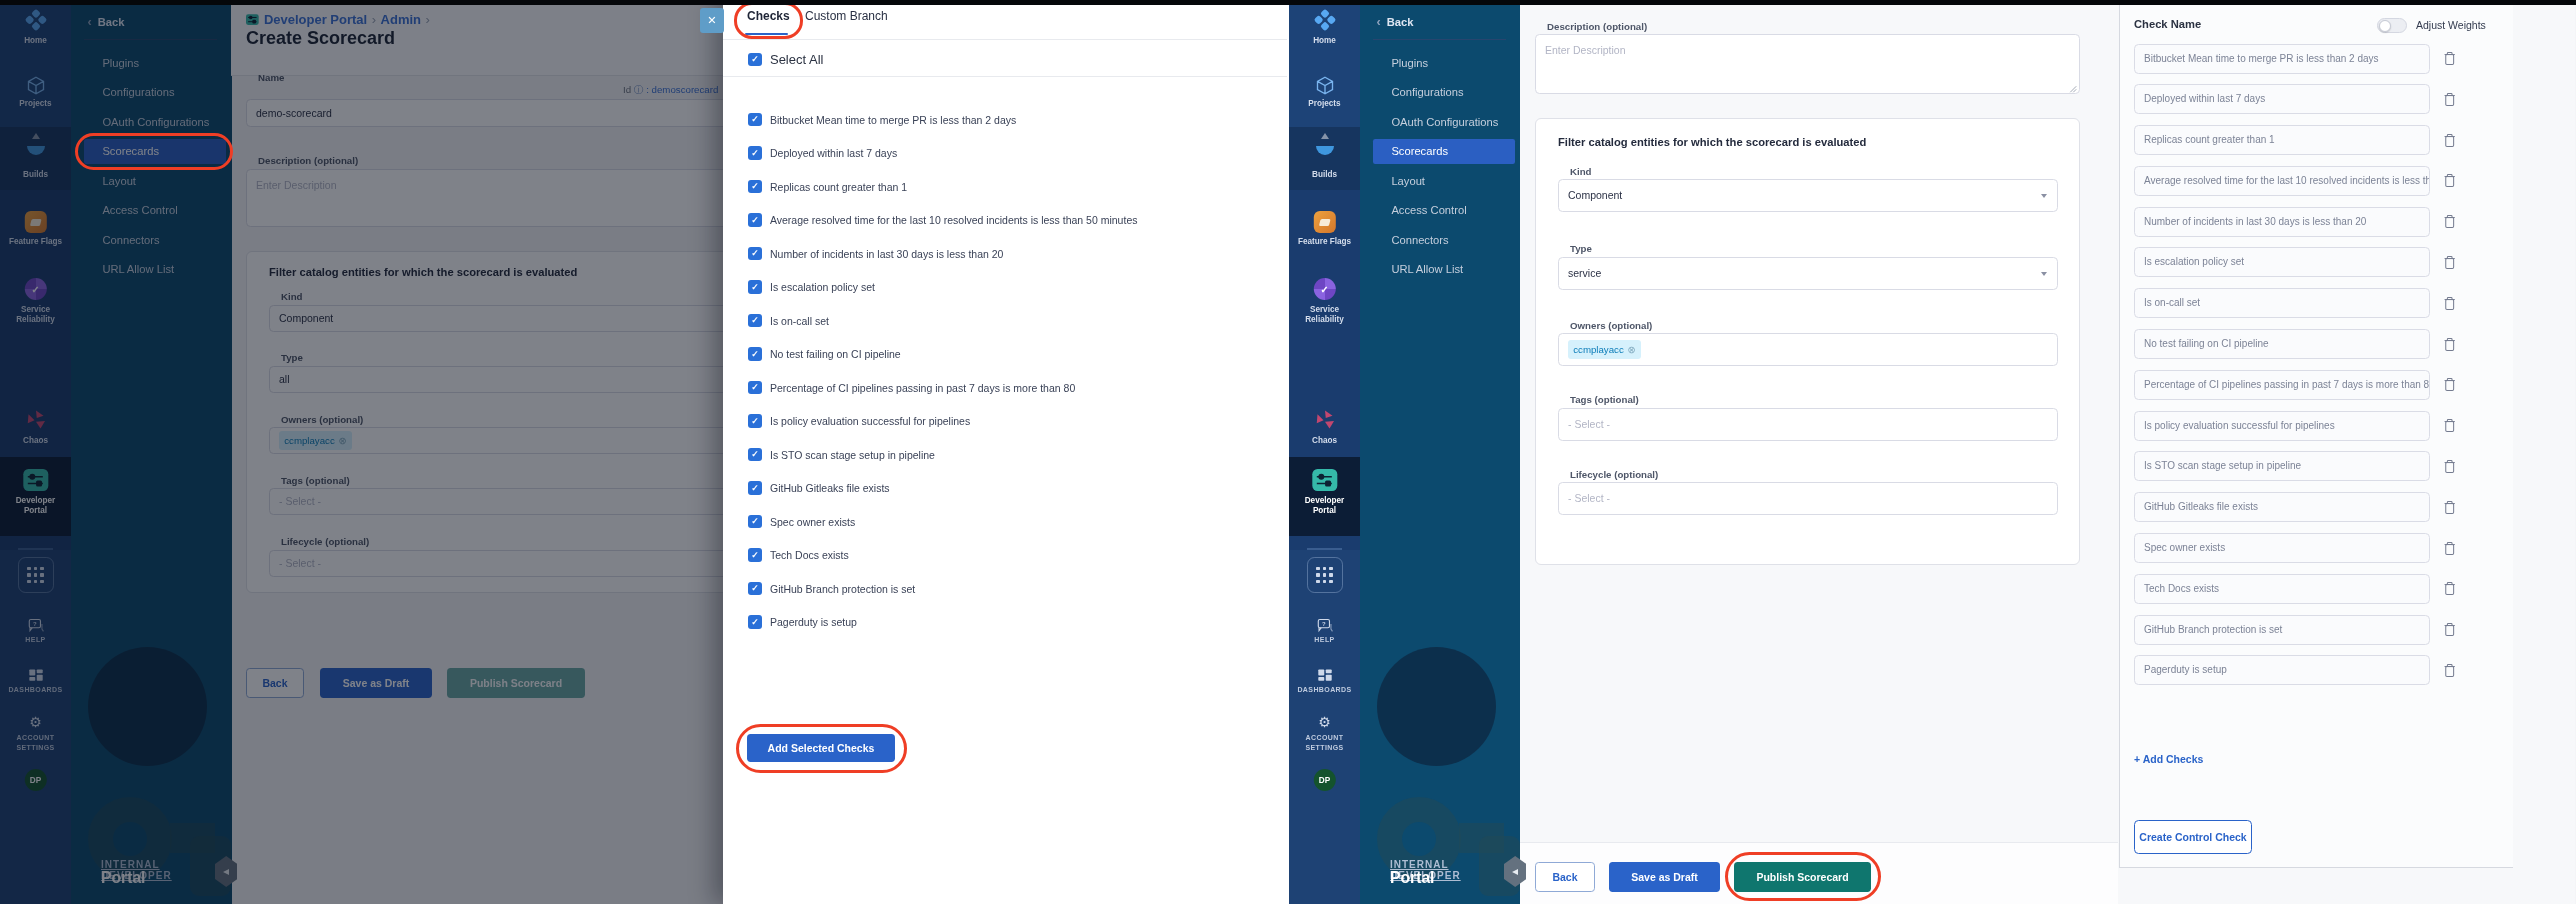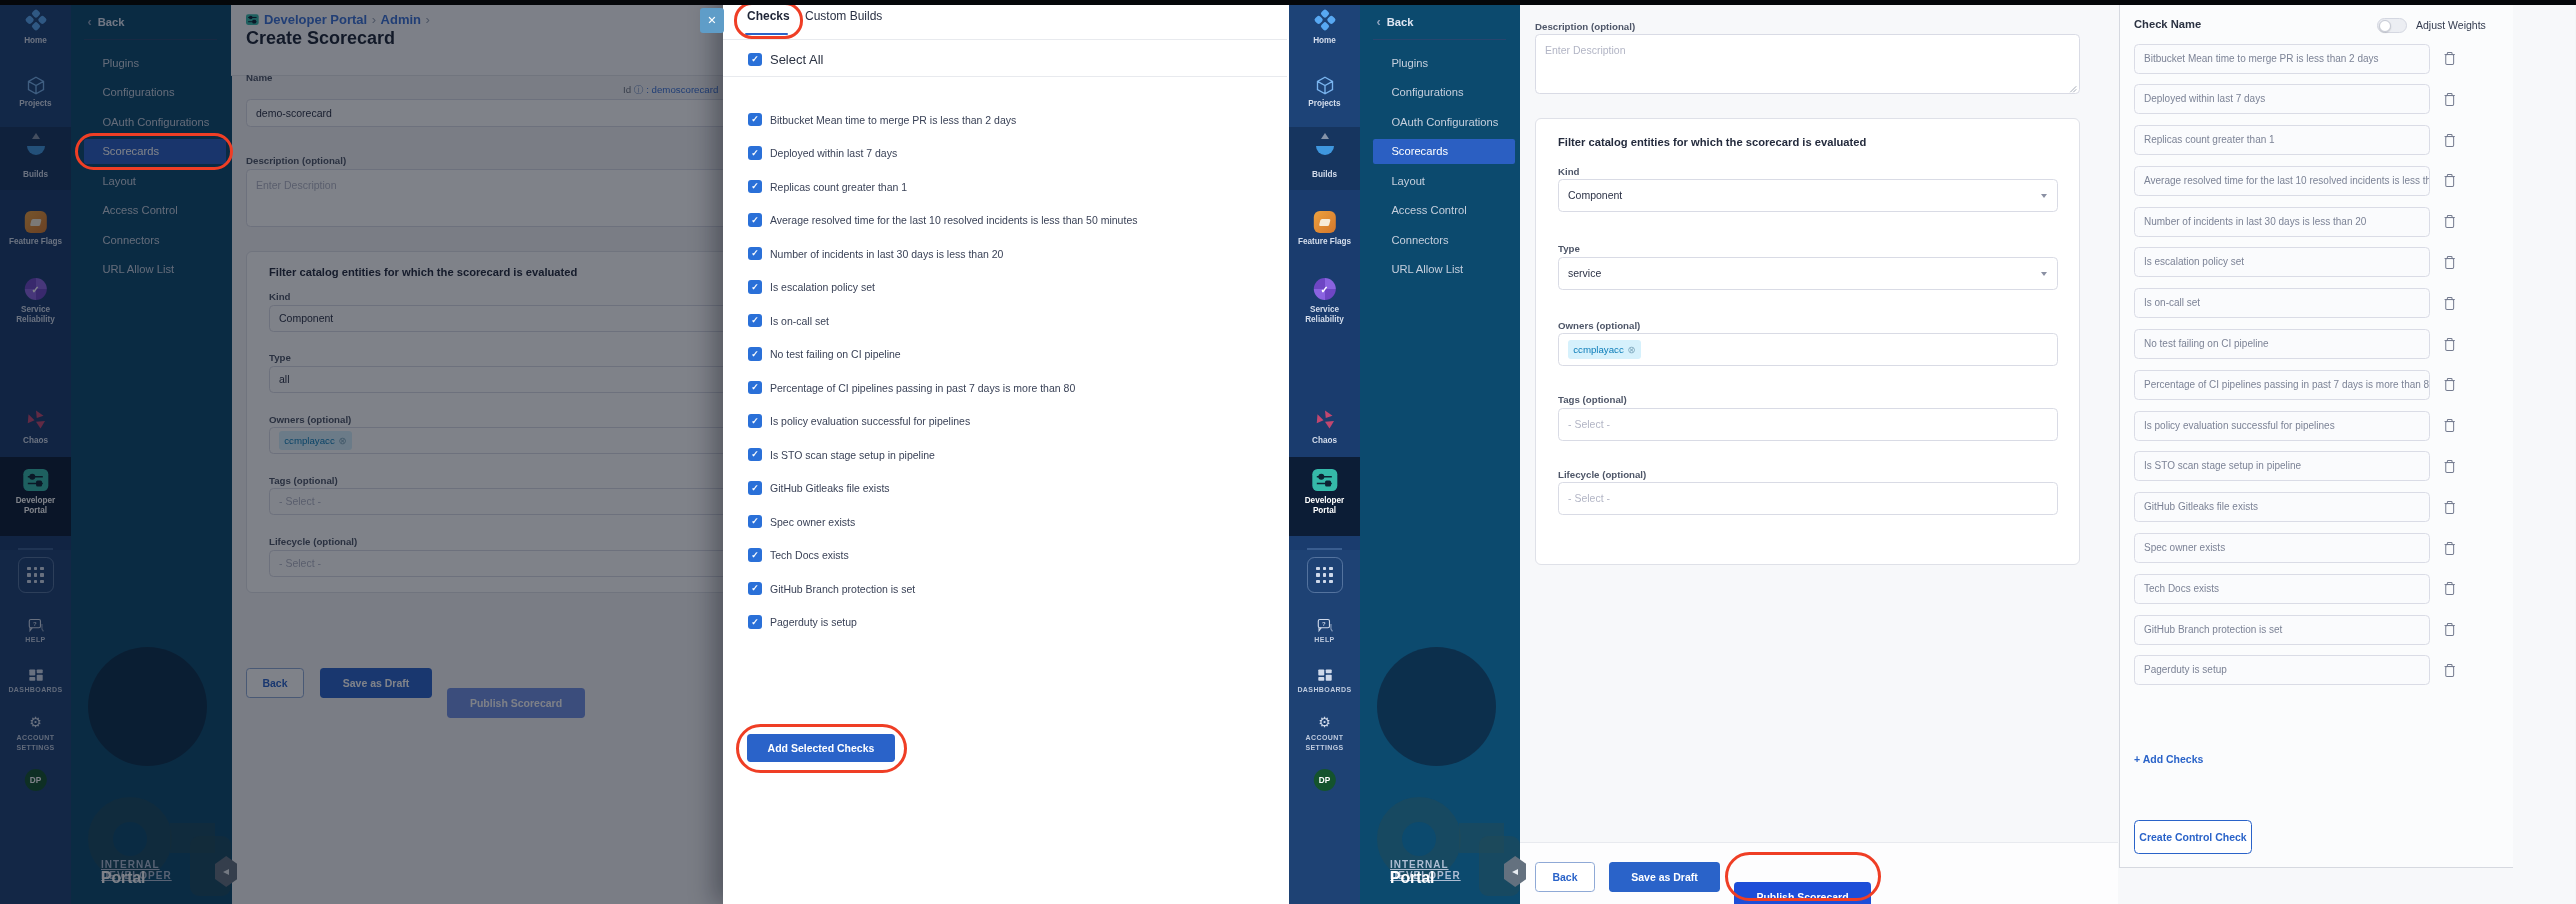"Custom Builds" div.tab { text: Builds -> Branch }
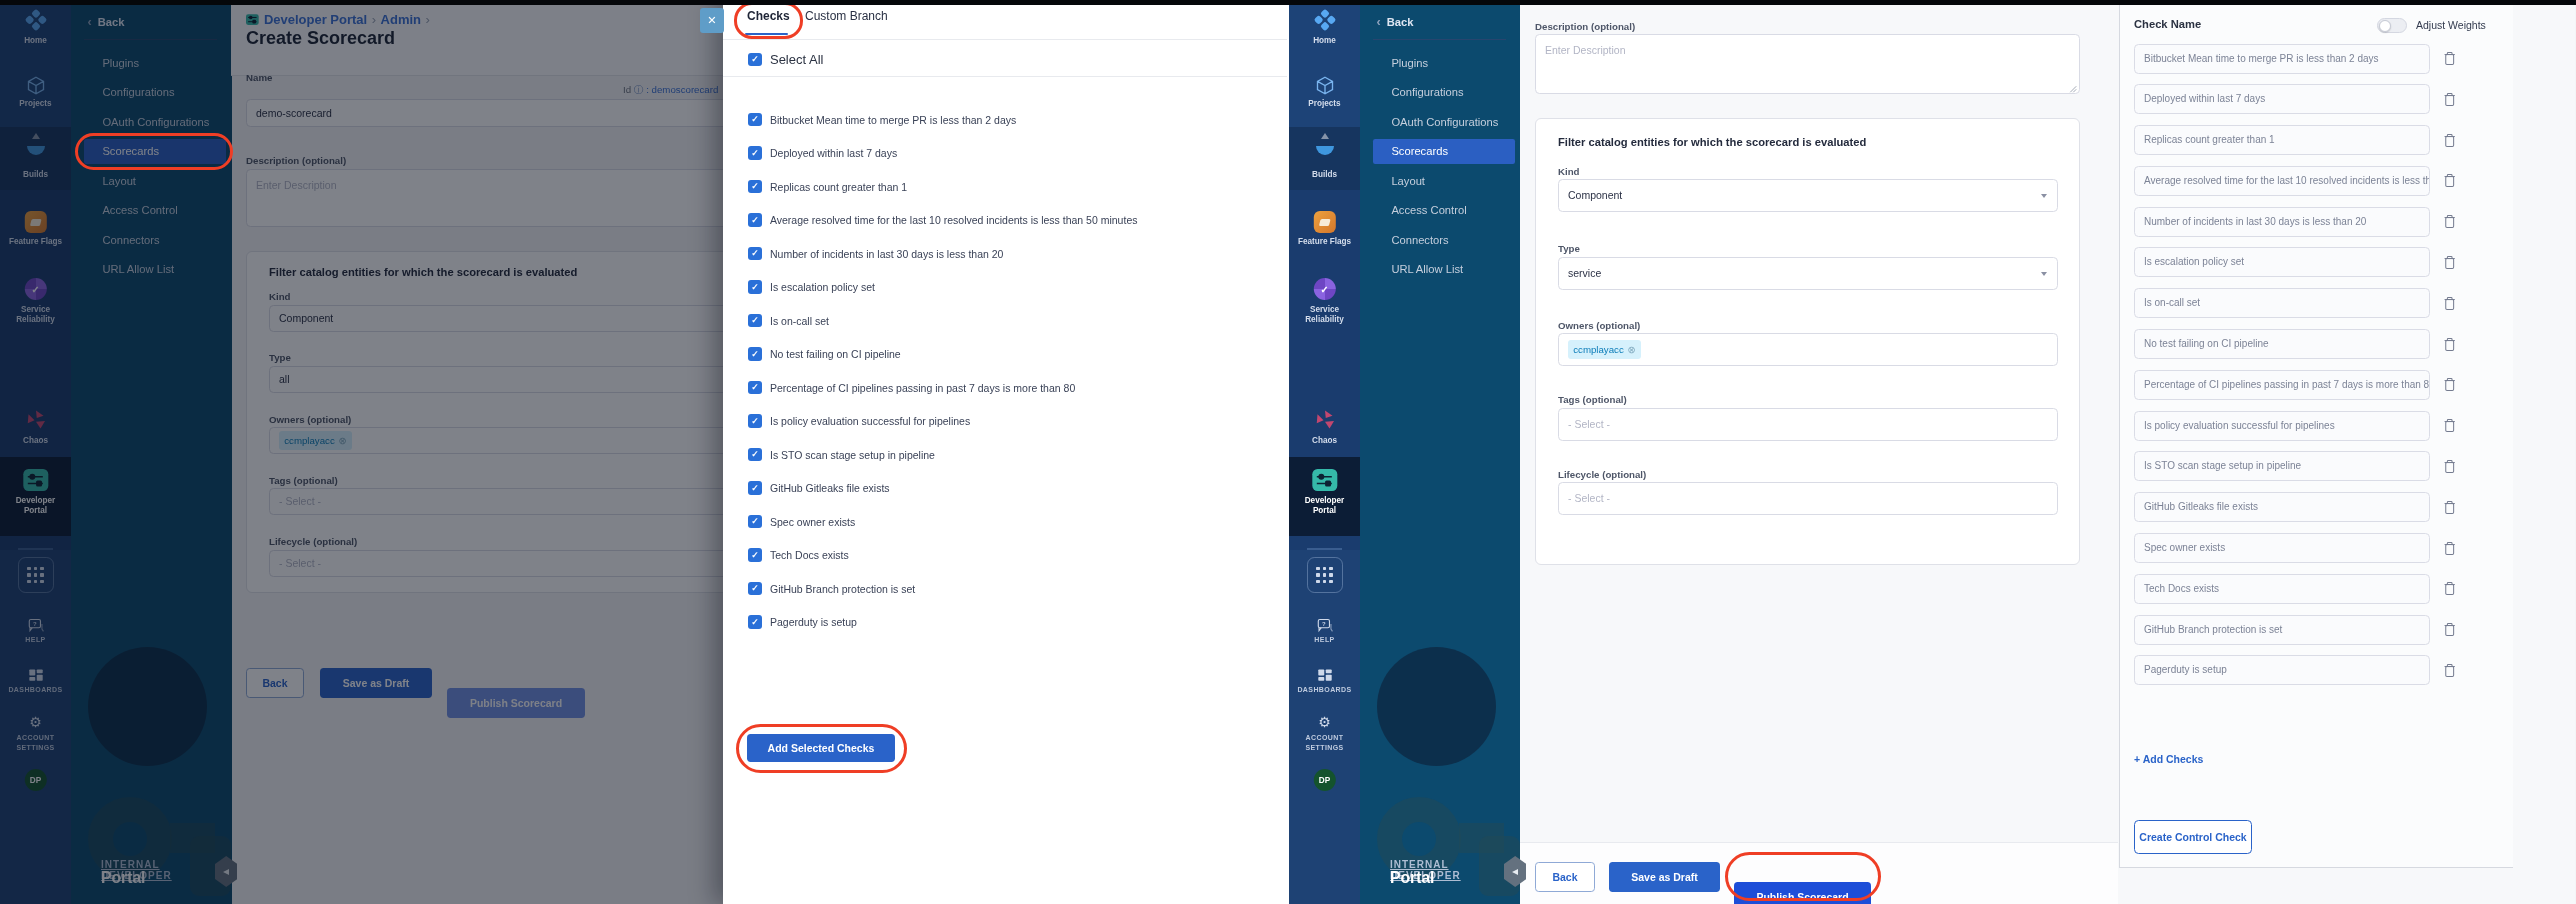"Description (optional)" .flabel { margin-left: none -> 12px }
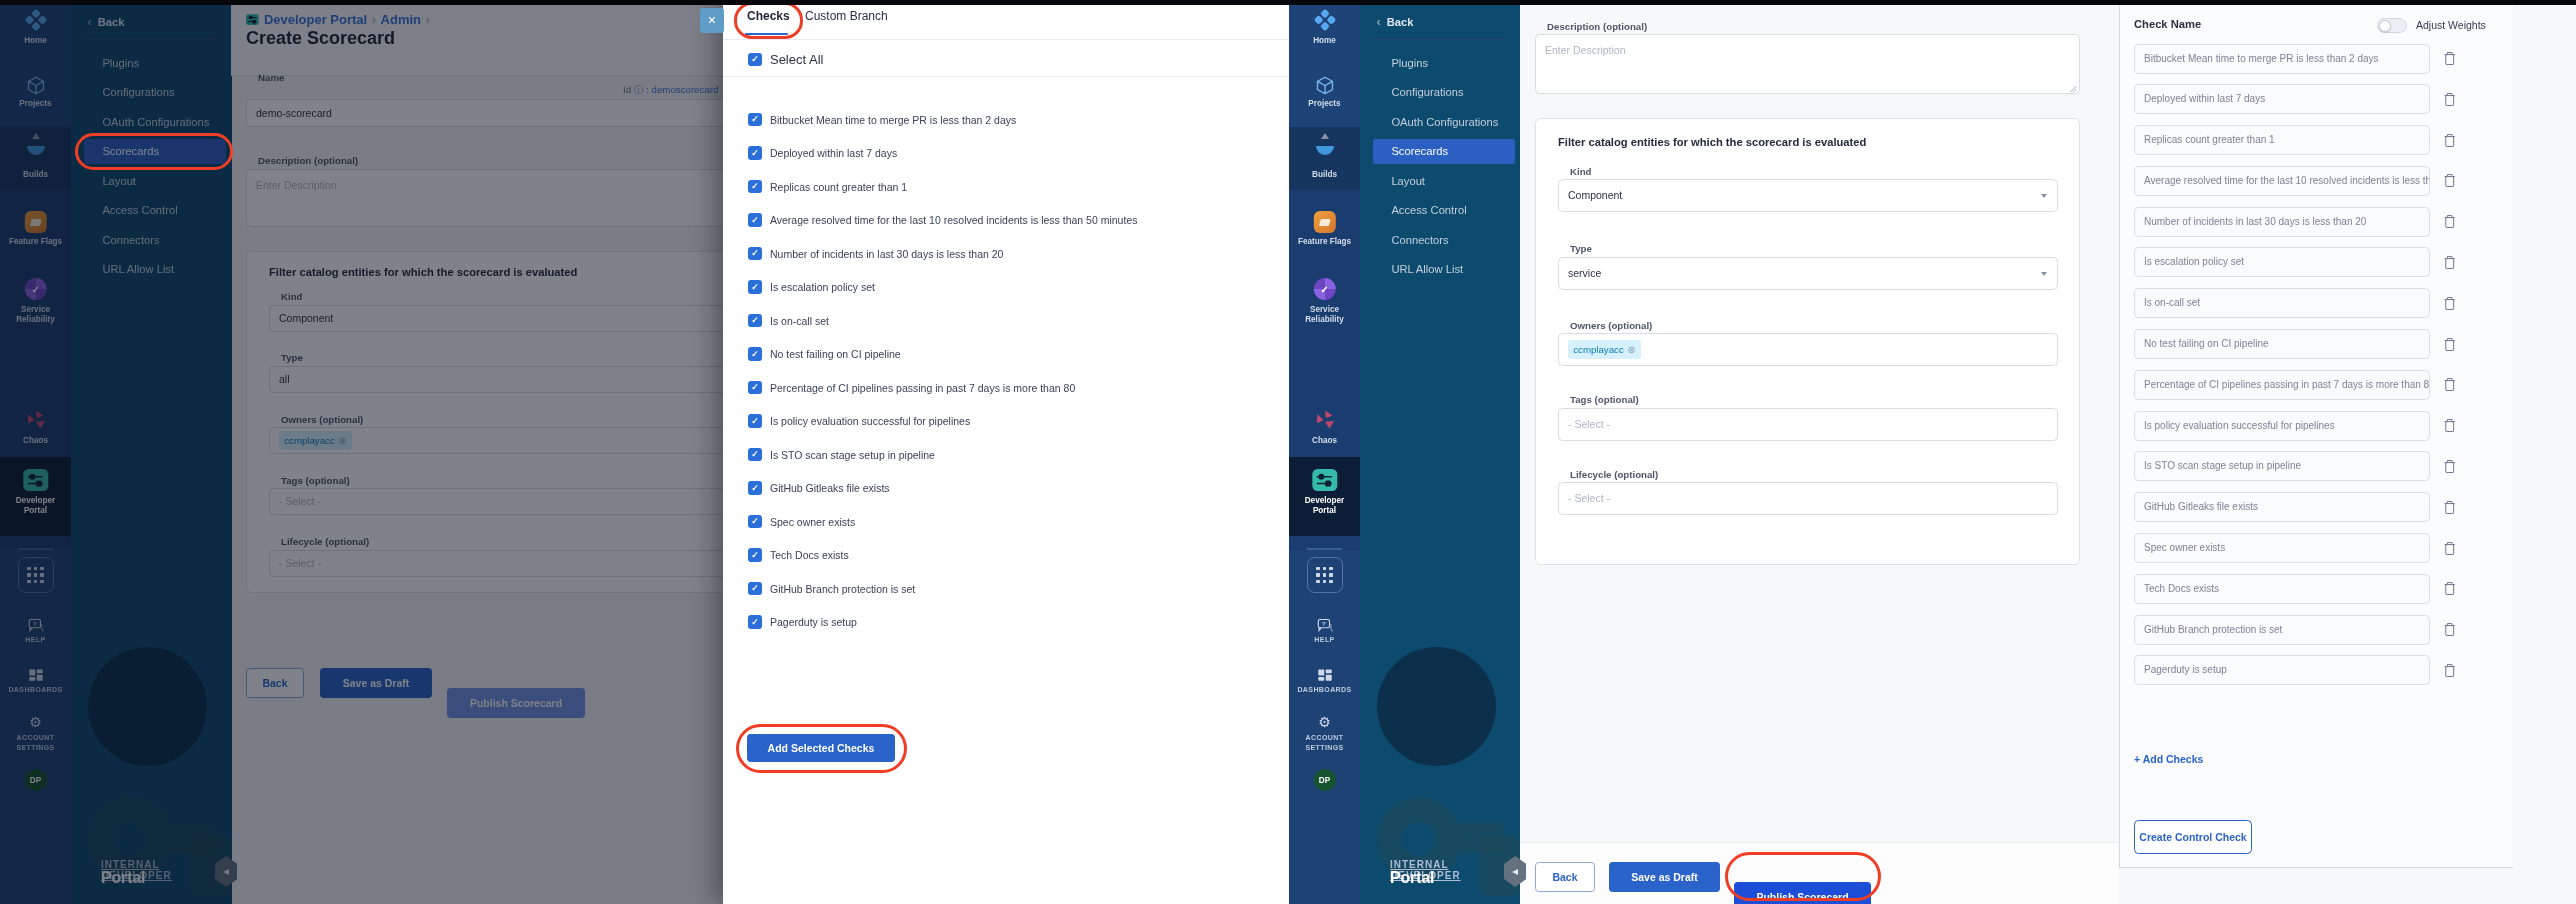"Publish Scorecard" .btn-green { background: #1d4ed8 -> #0f766e; margin-top: 20px -> none }
